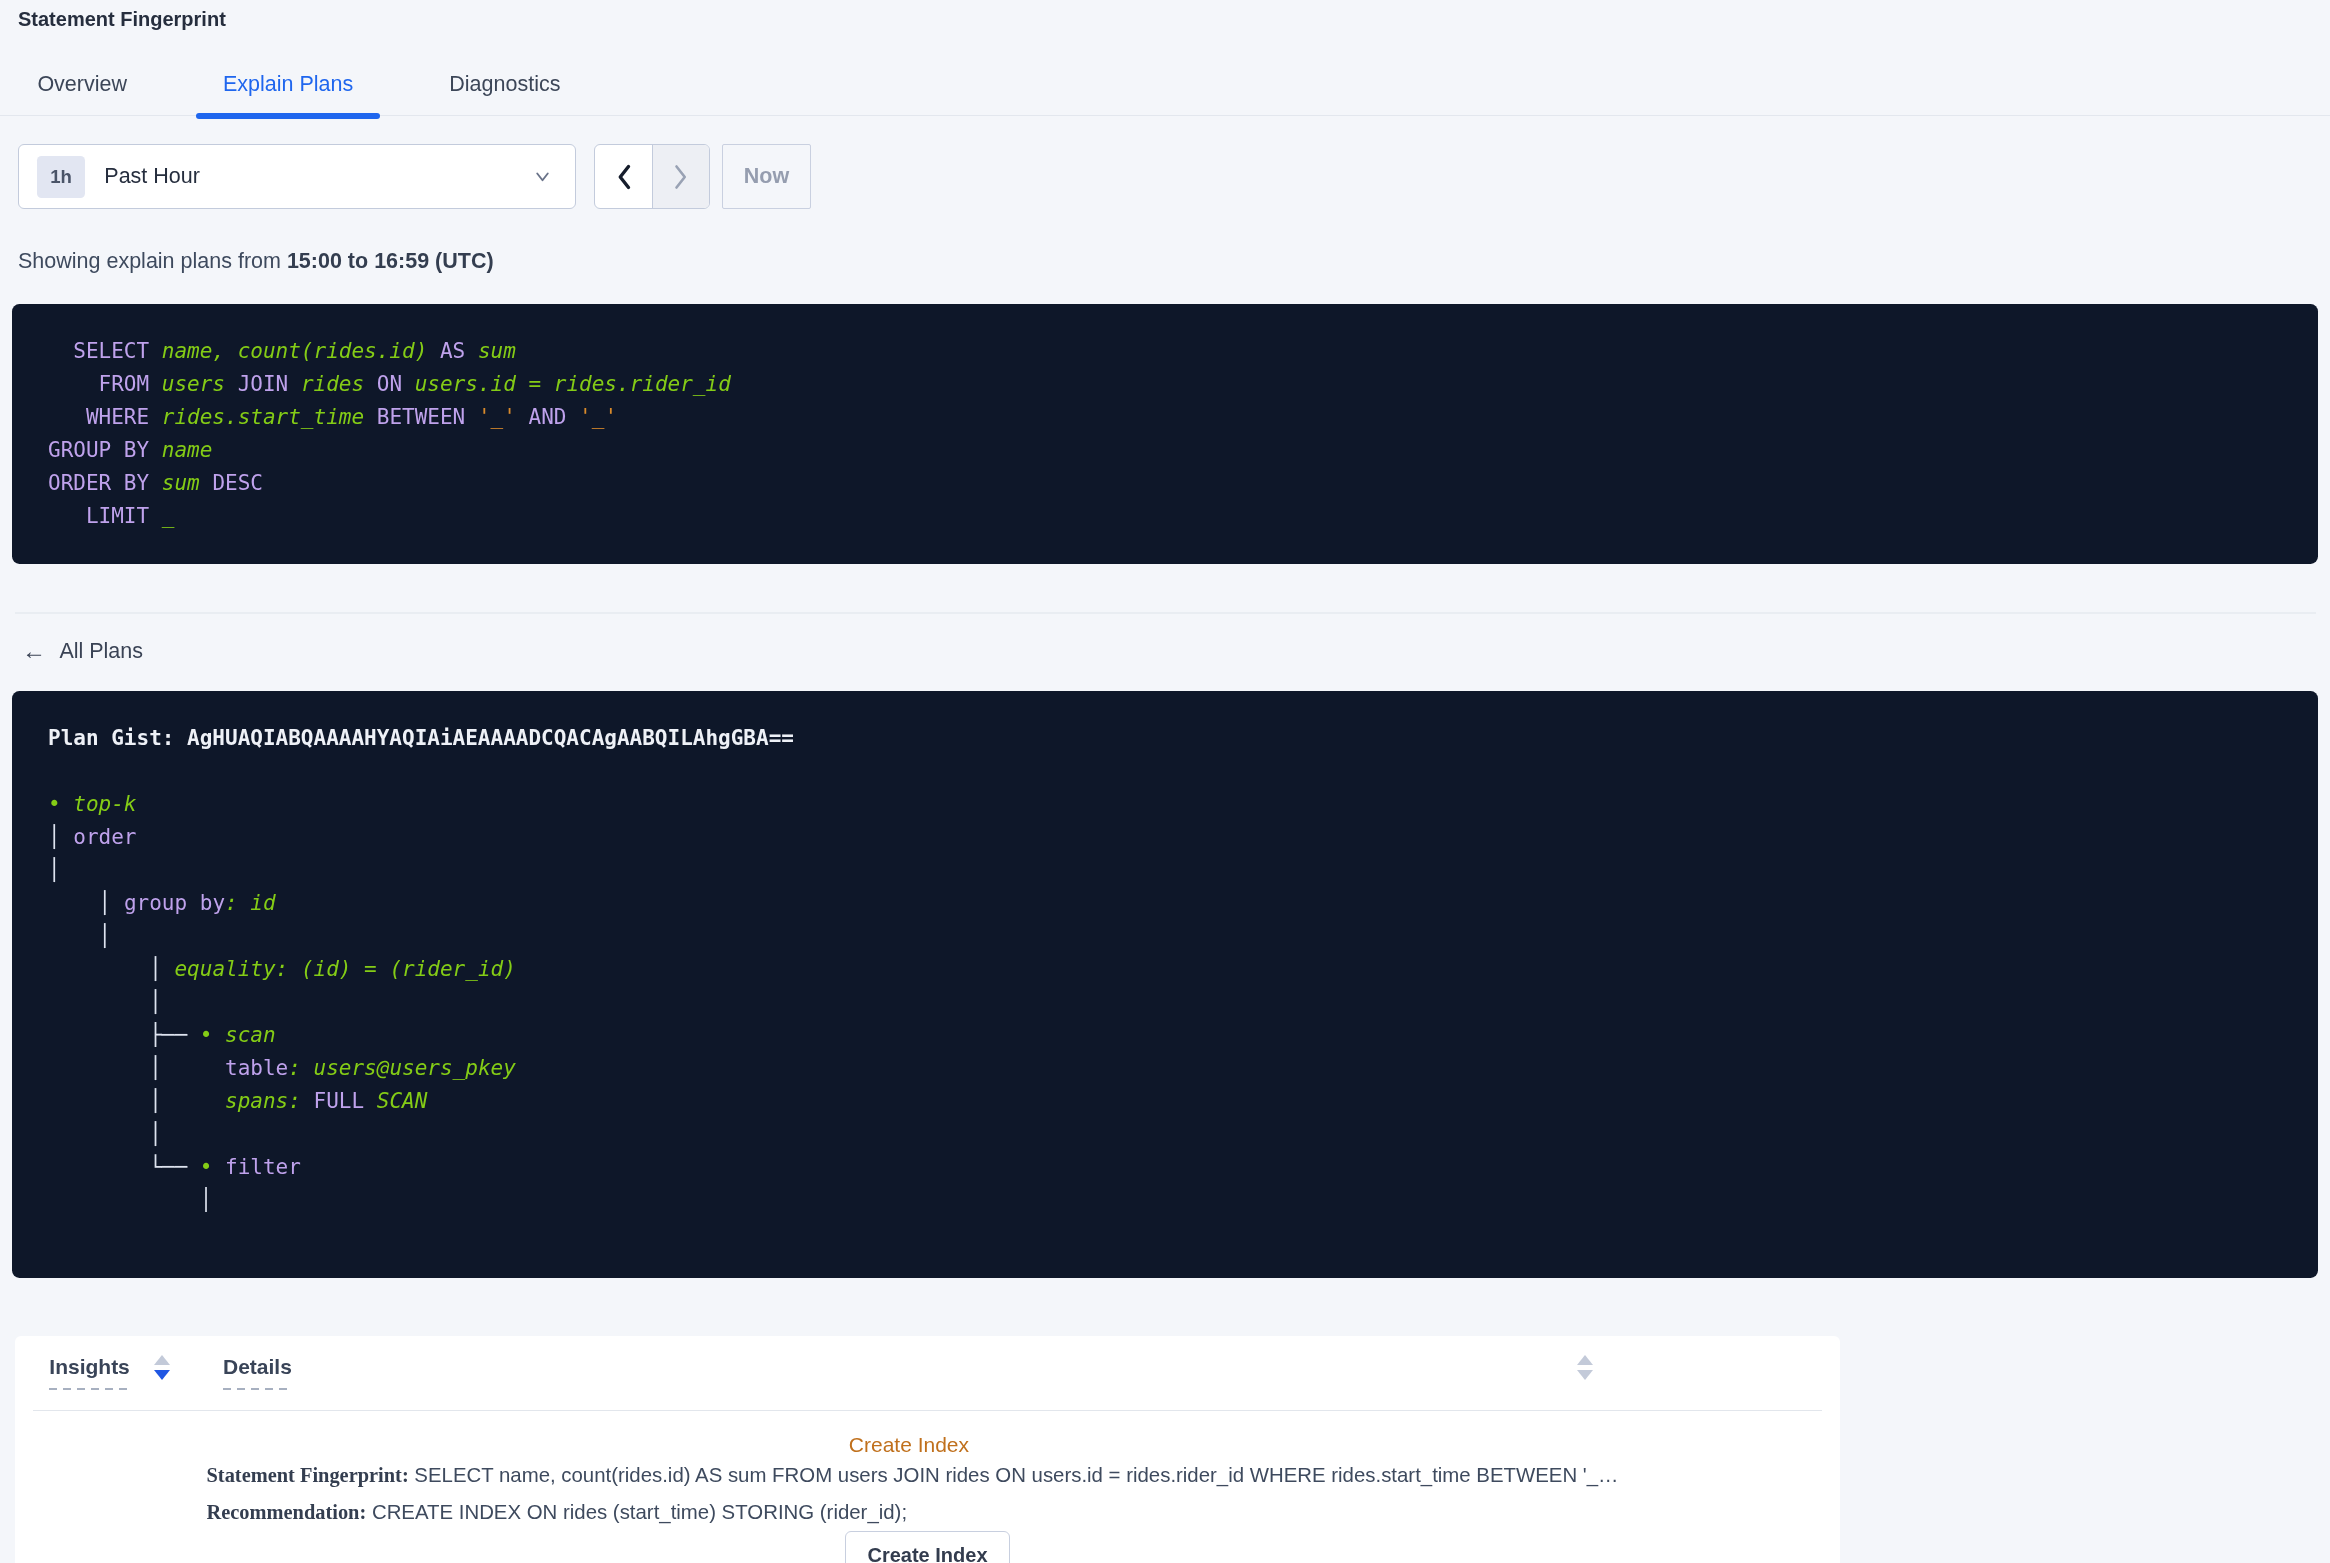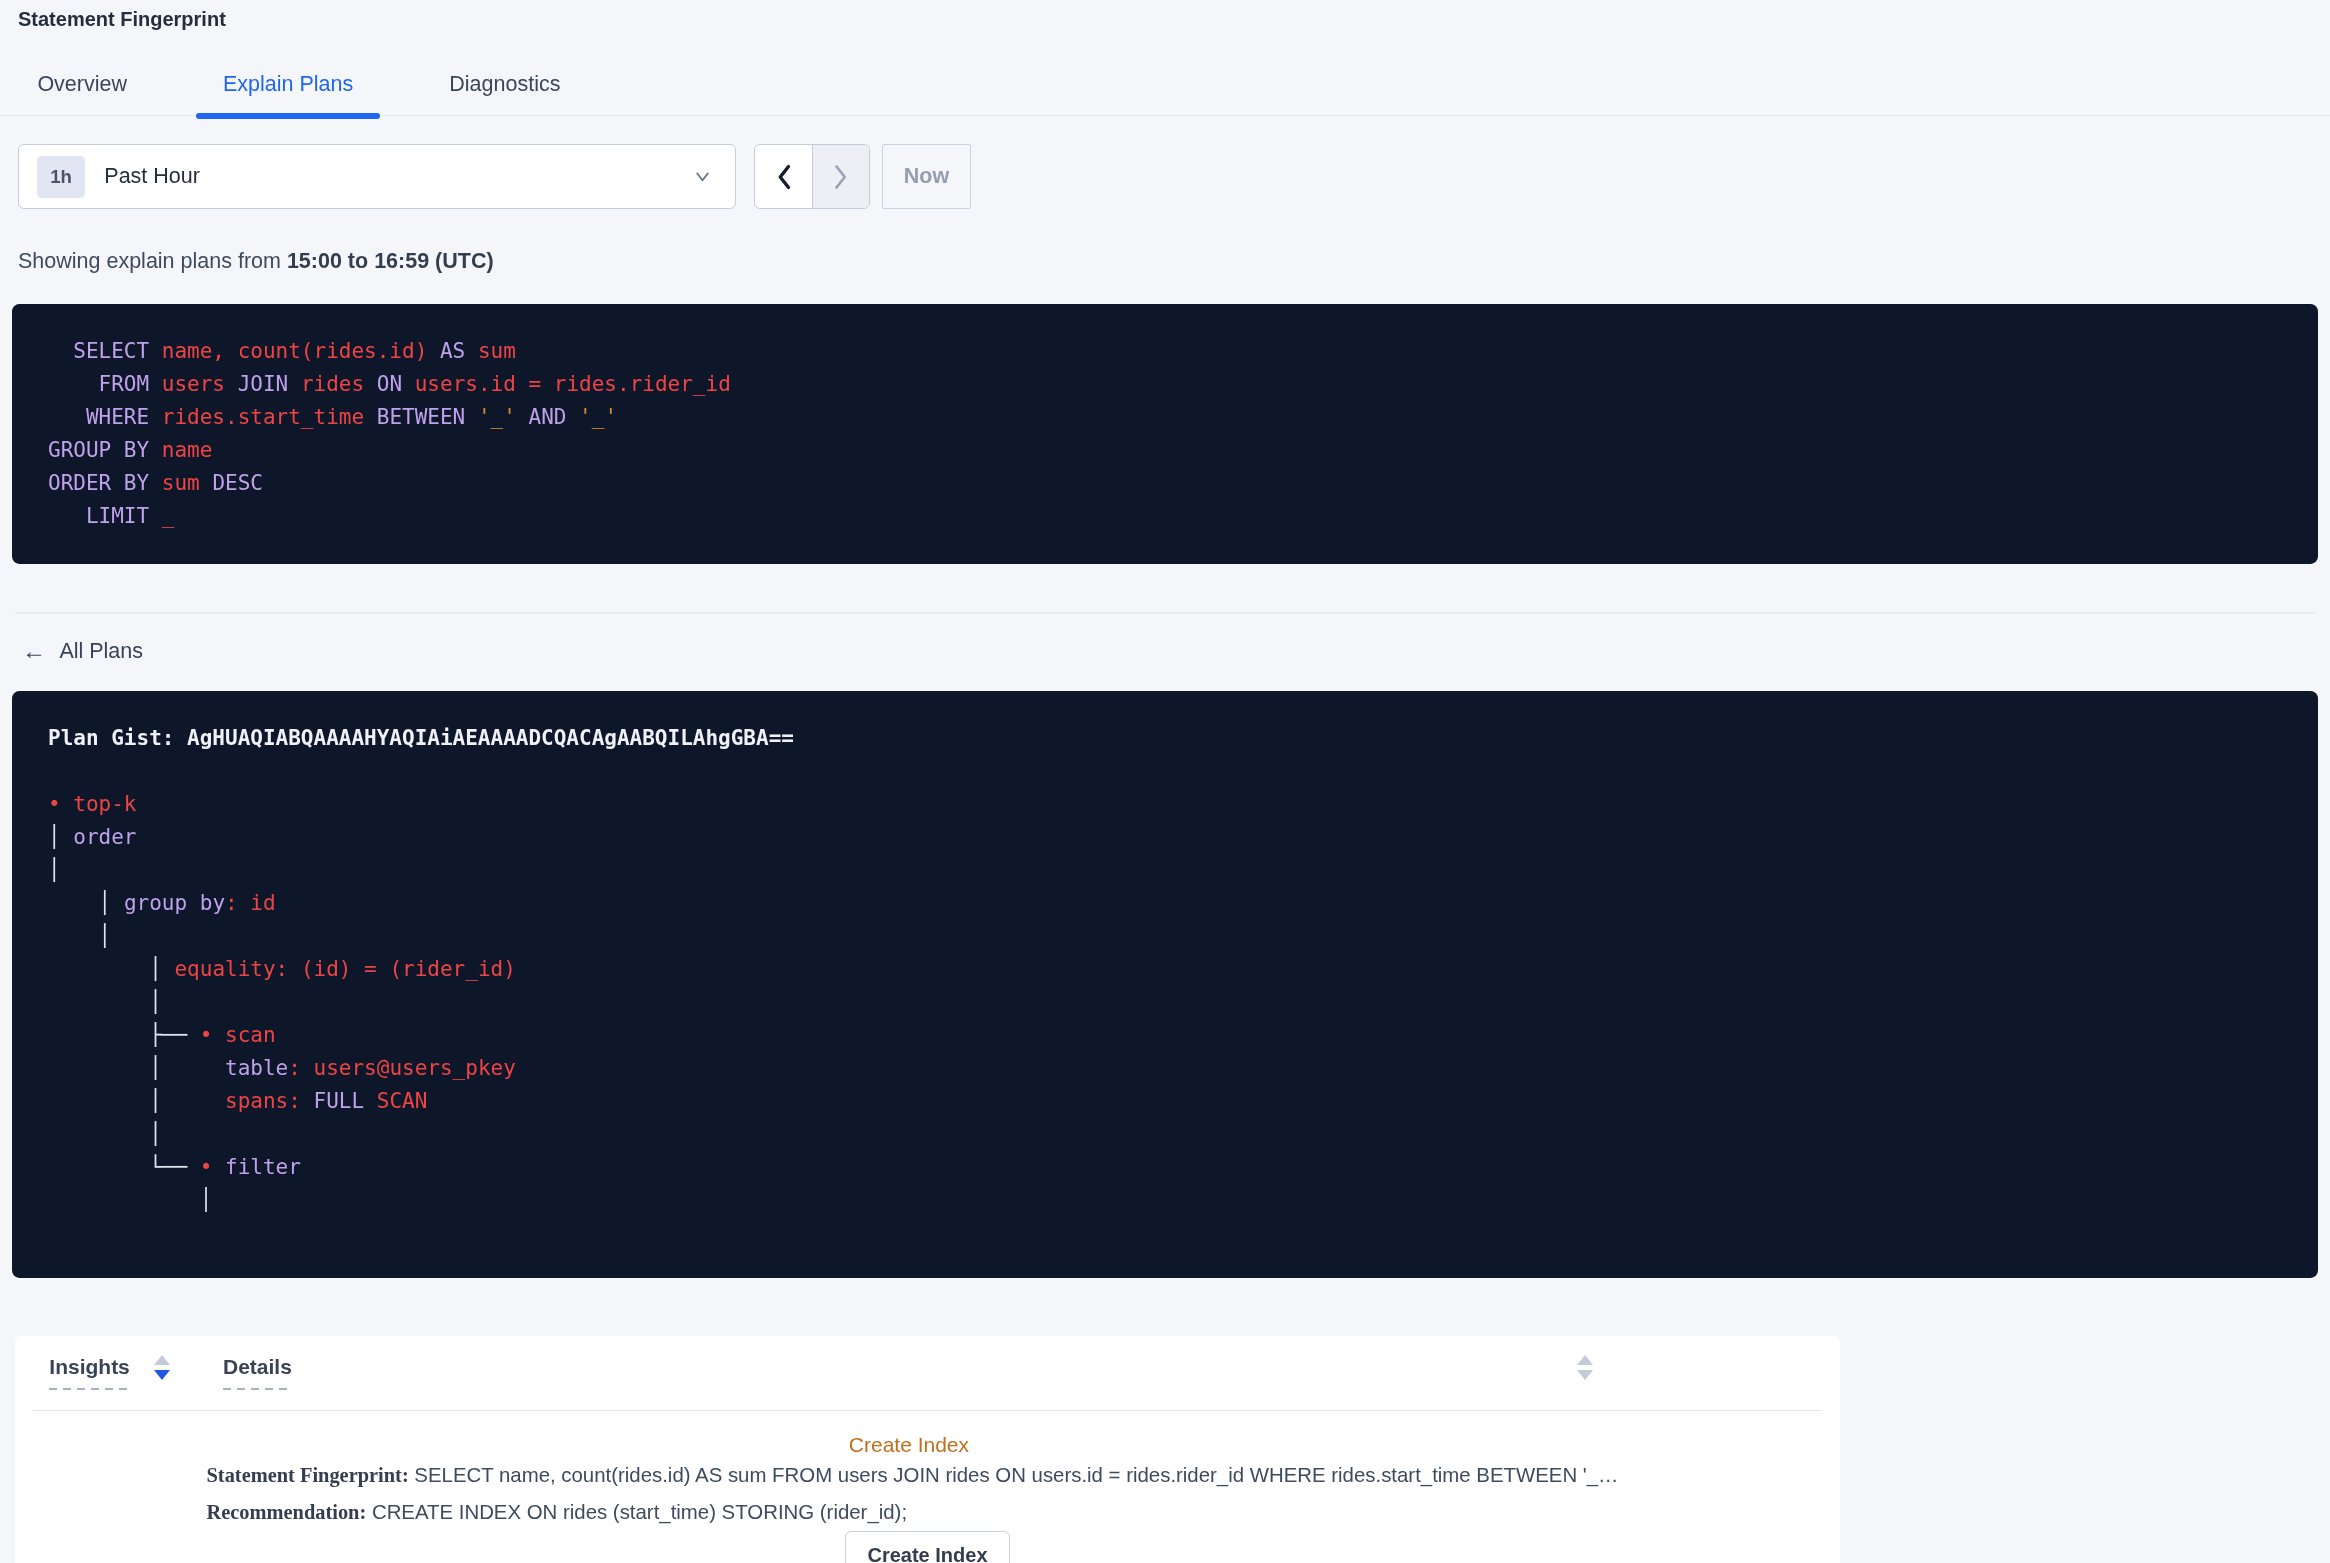"1h" .time-select { width: 718px -> 558px }
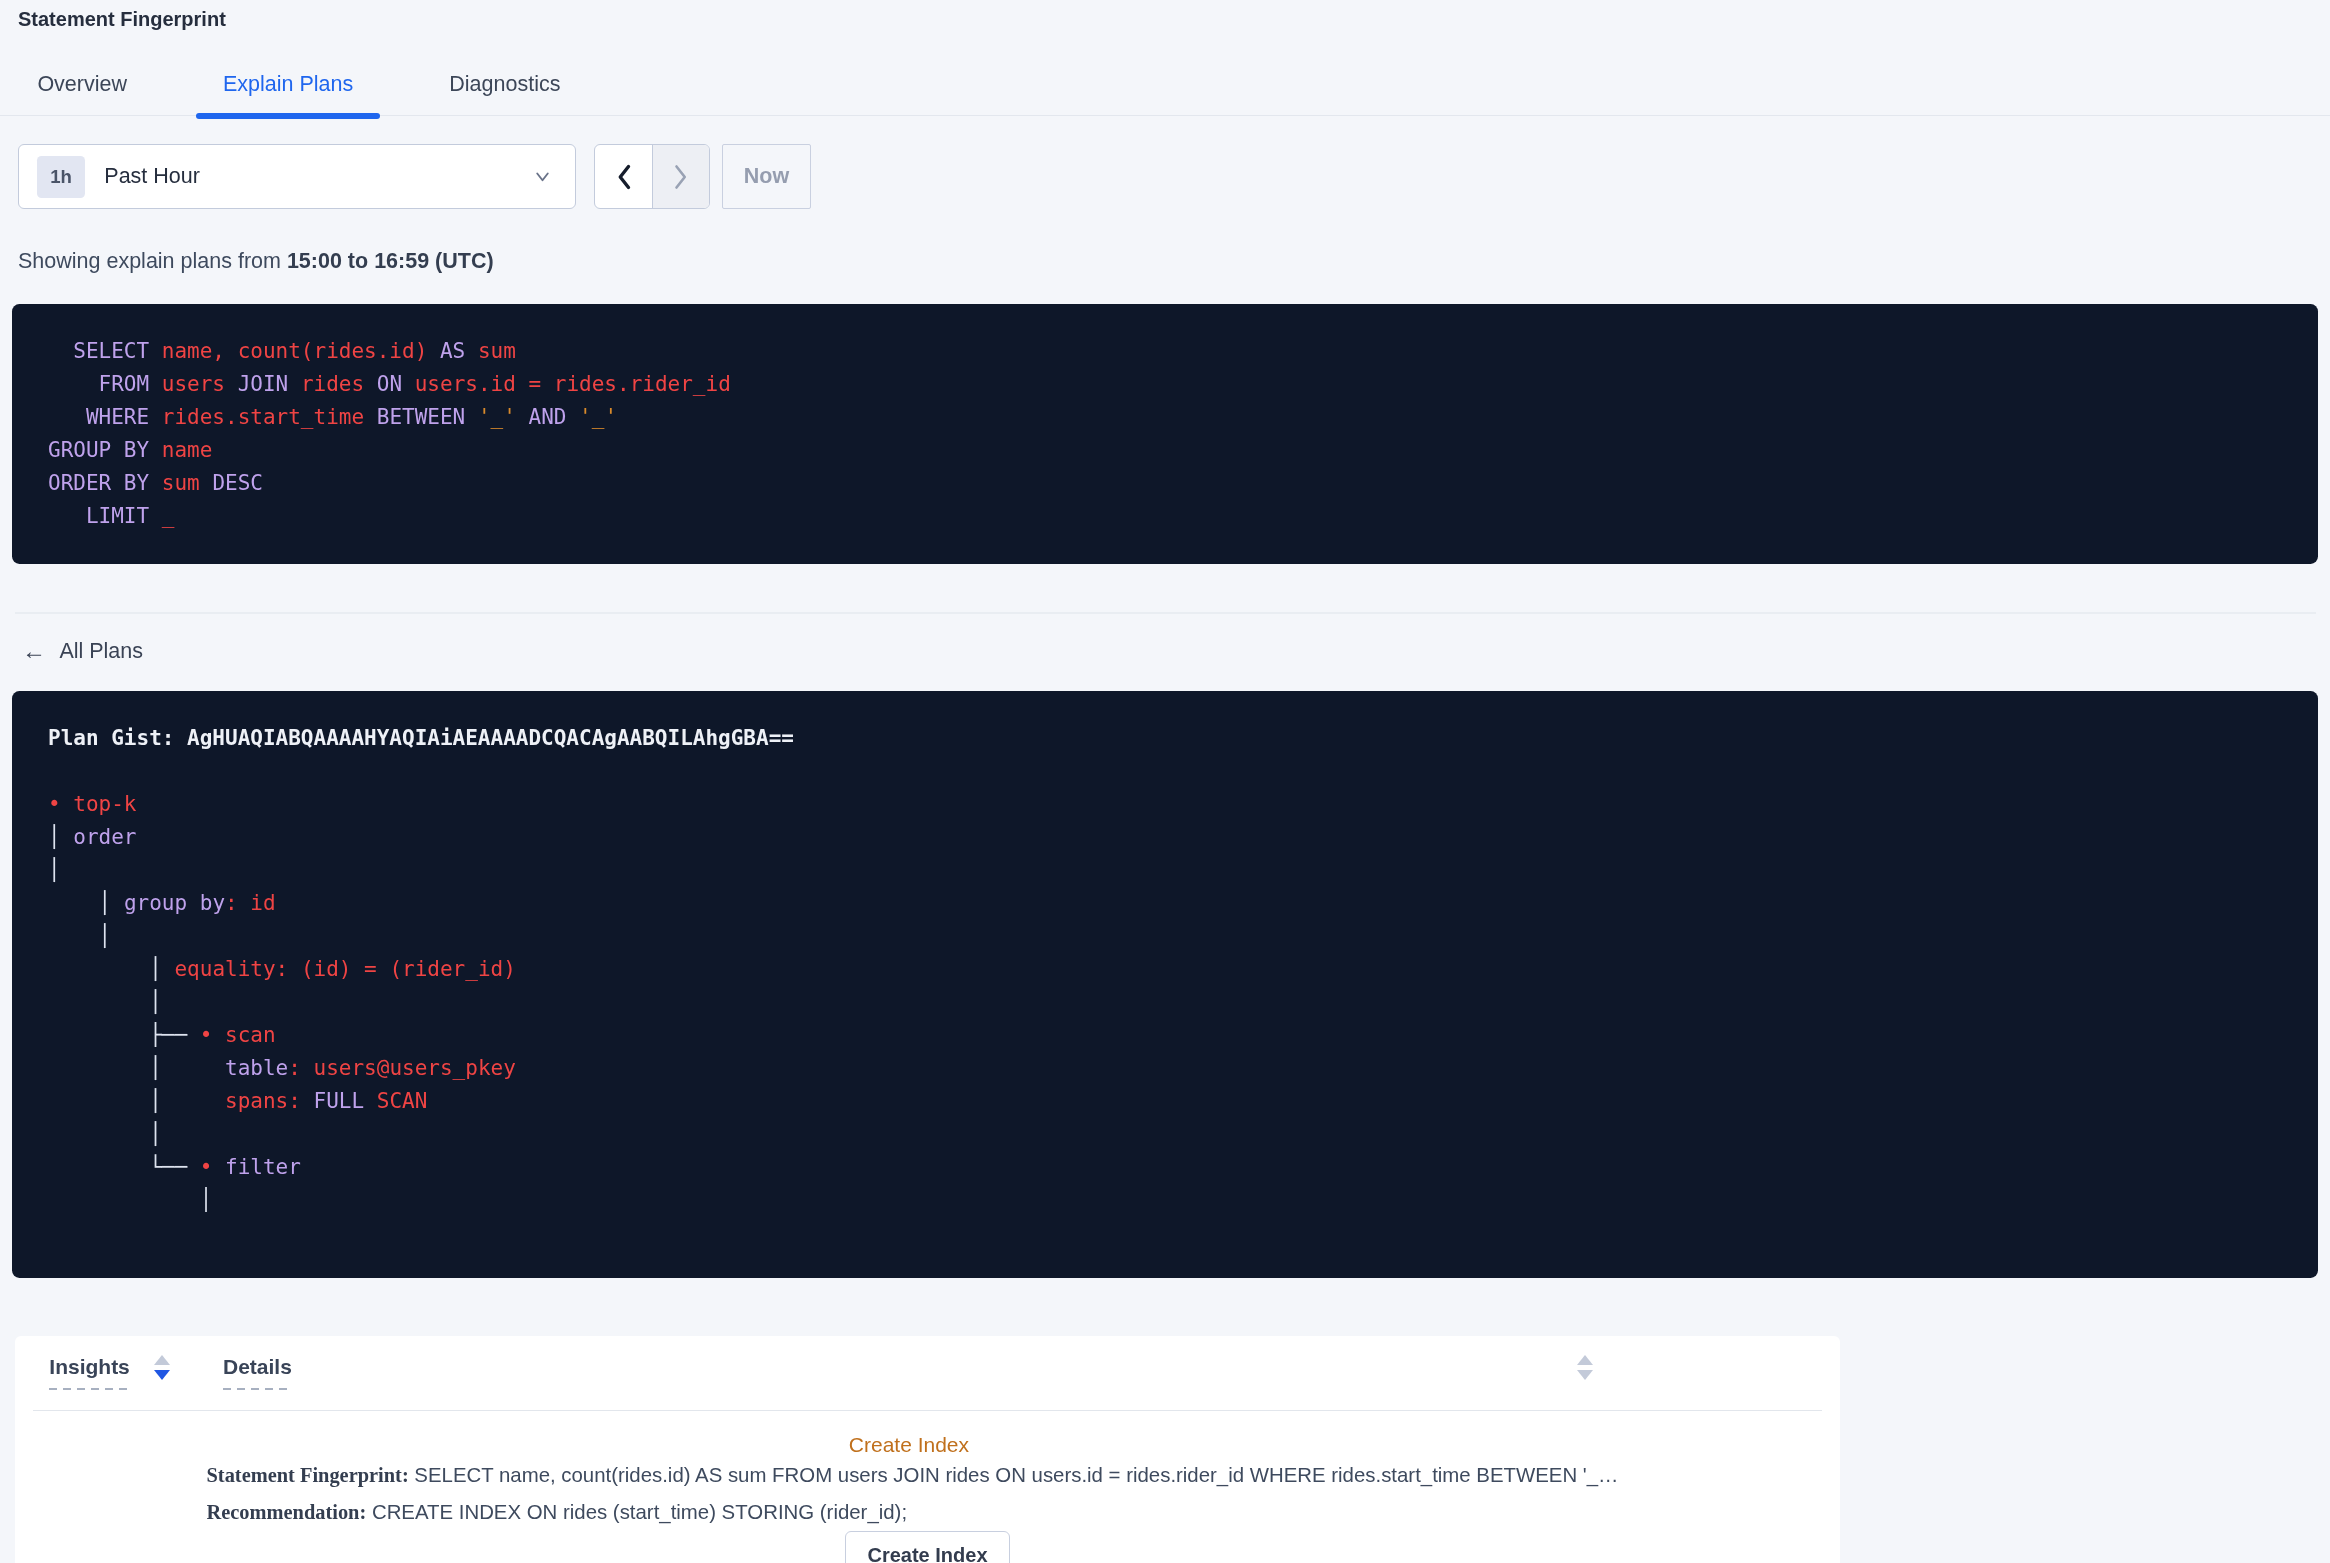"name, count(rides.id)" .seg-t { color: #ef4444 -> #84cc16; font-style: none -> italic }
